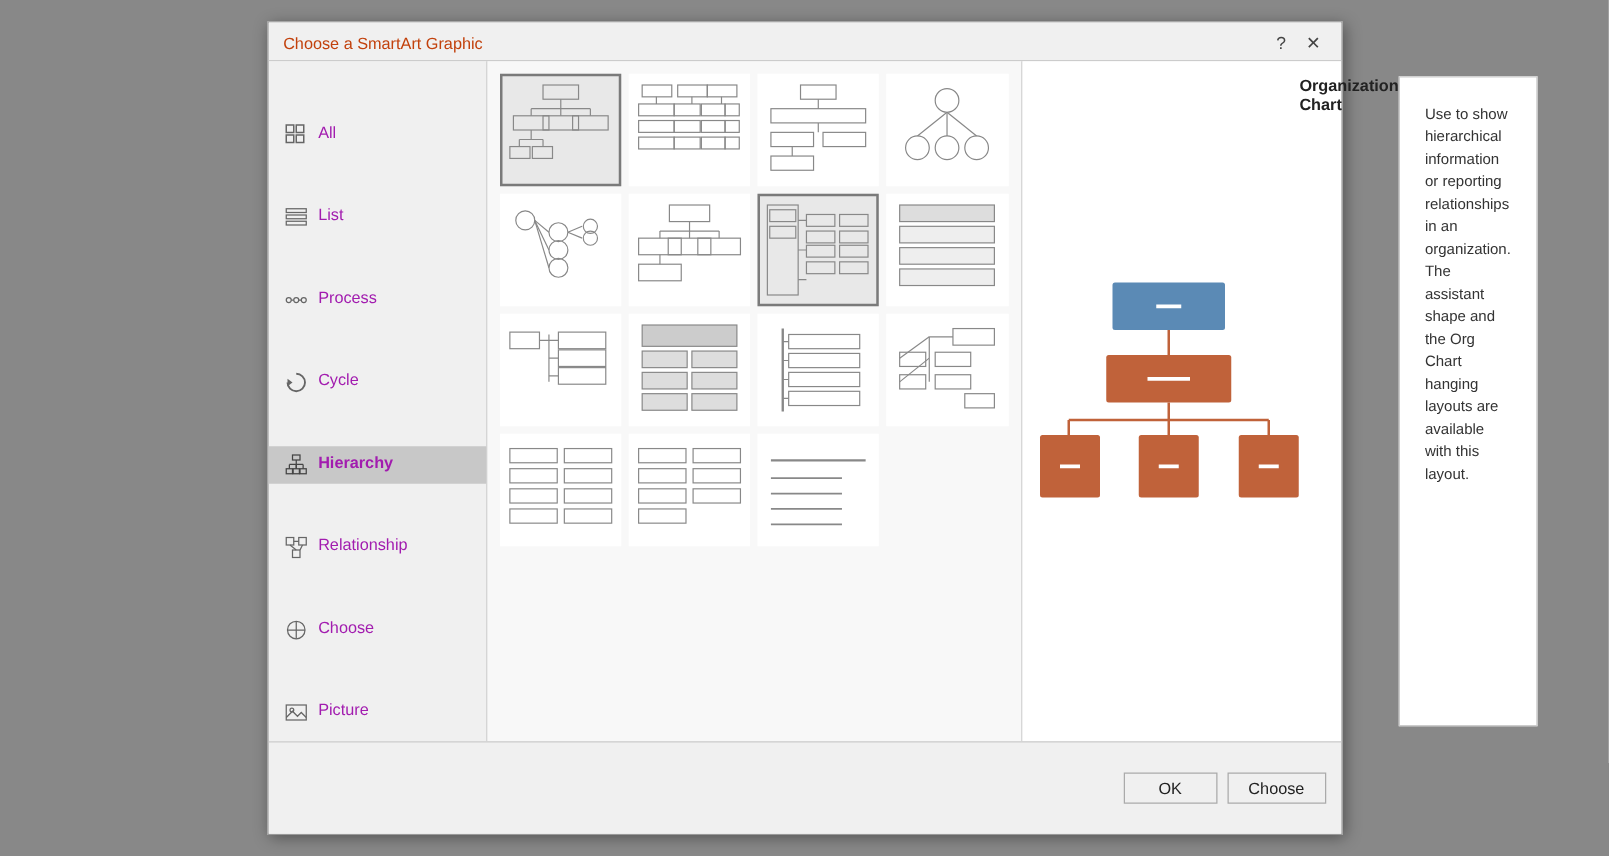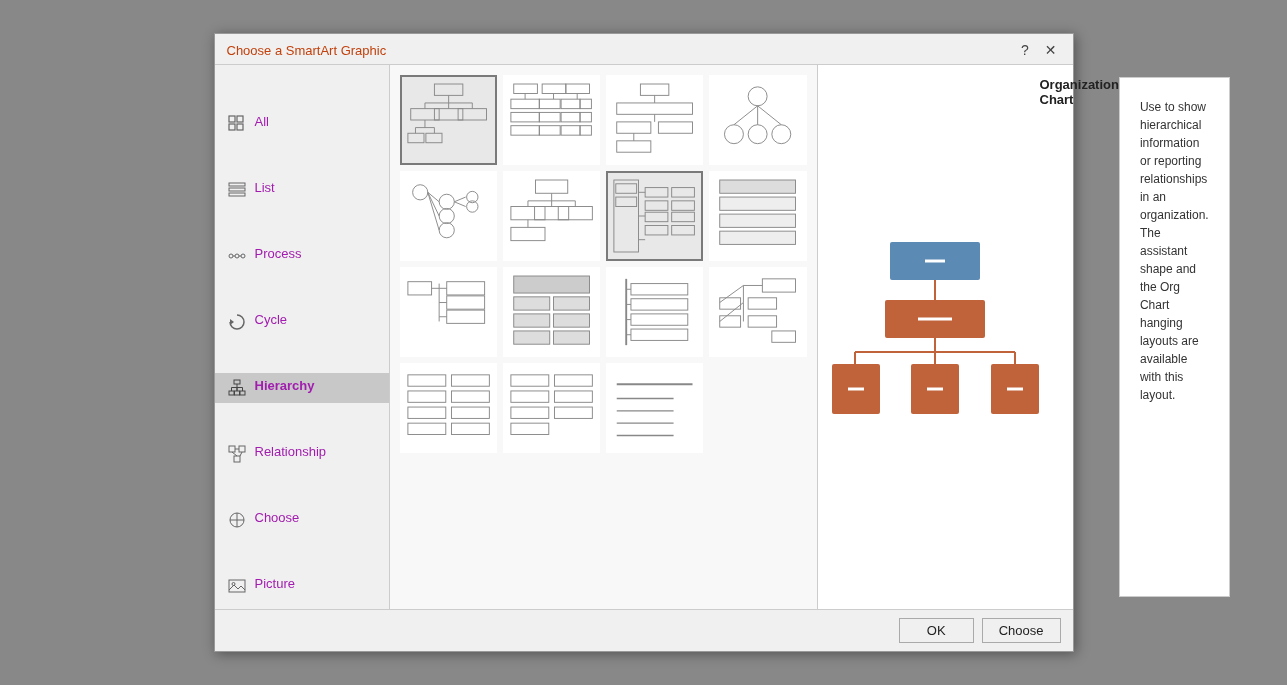"OK" .dialog-footer { padding: 8px 12px -> 24px 12px }
